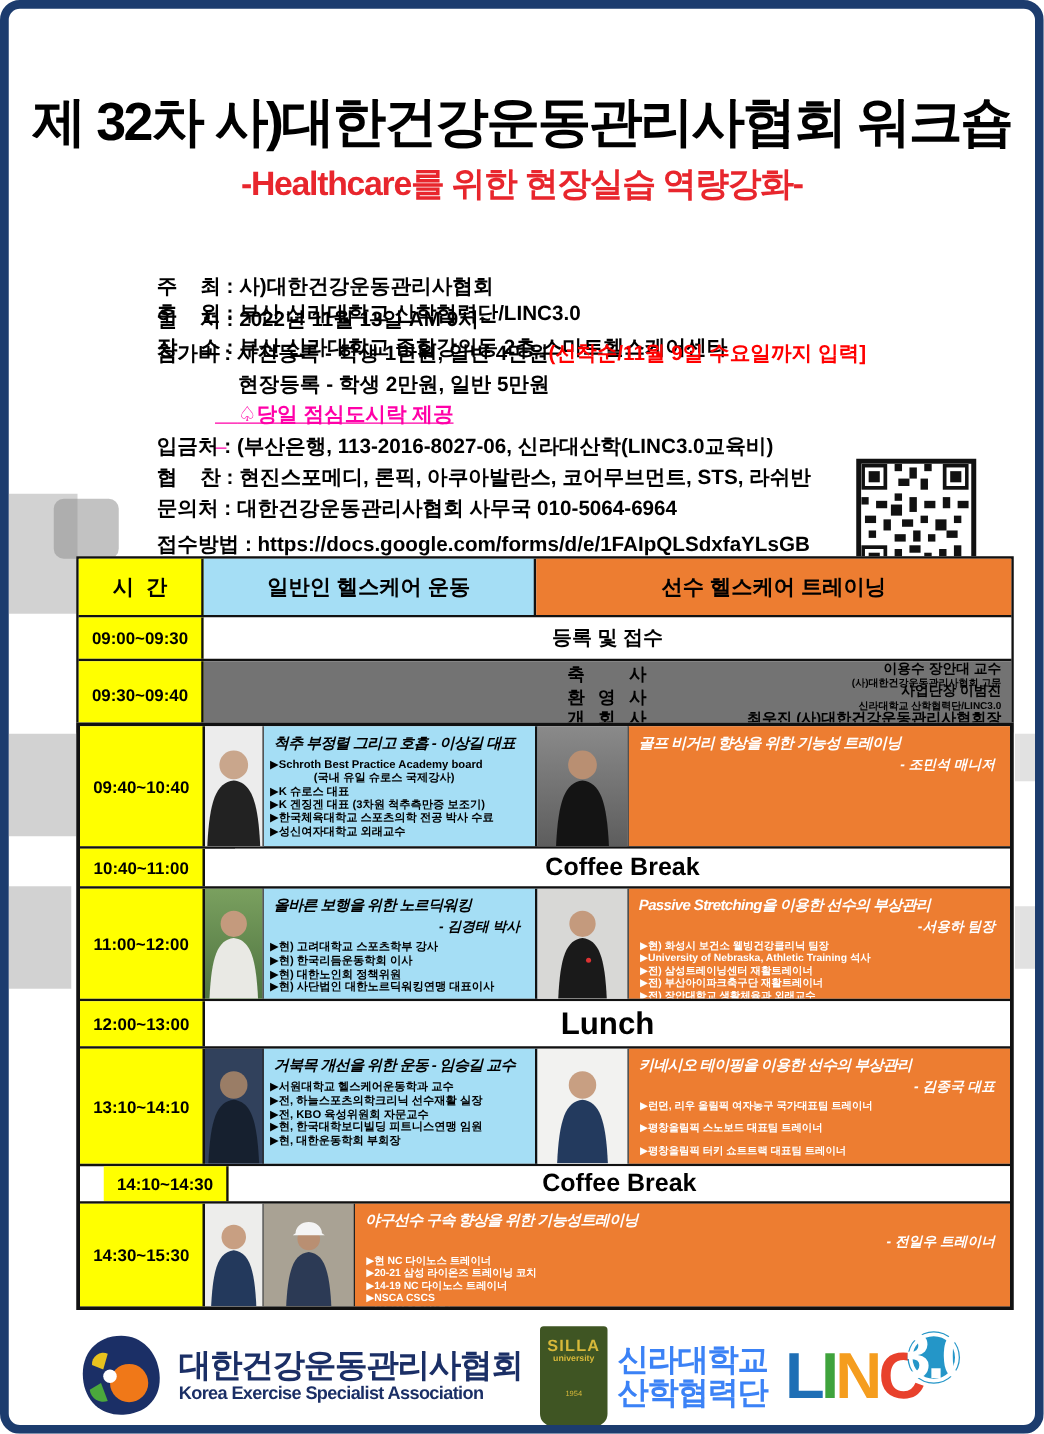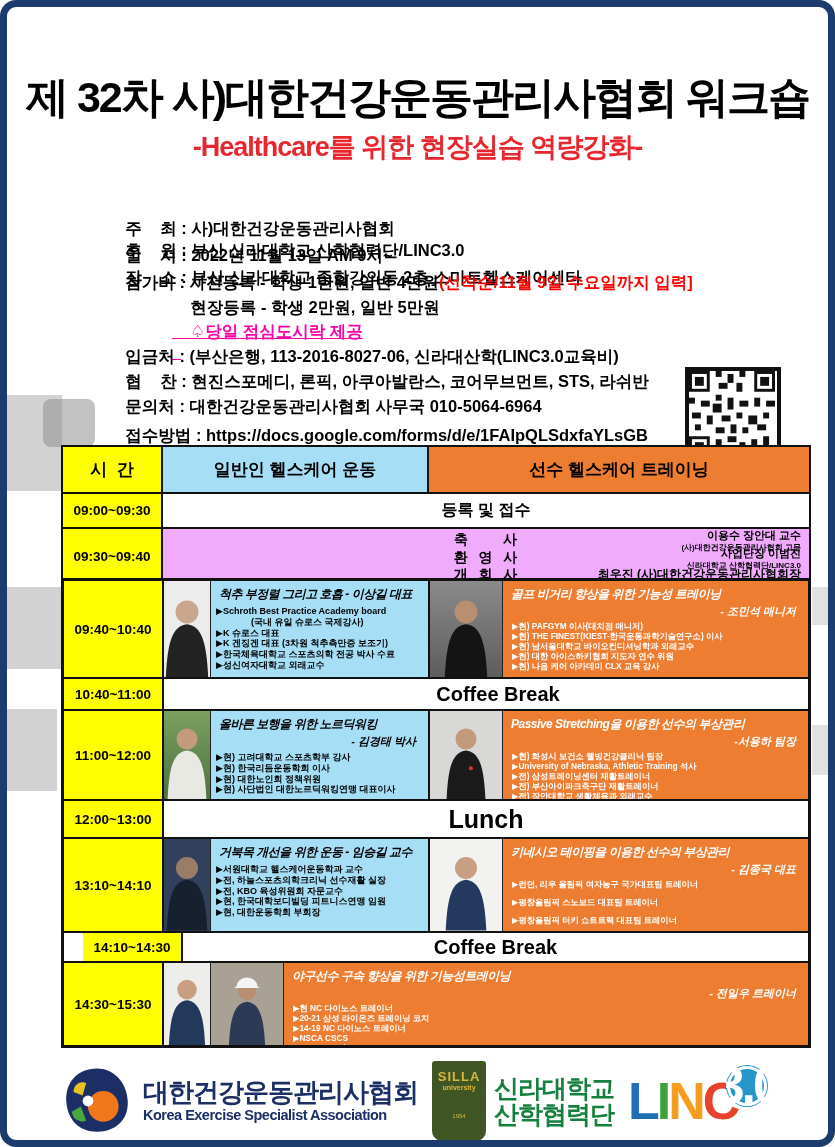"축 사" .rowB .cont { background: #f0abfc -> #737373 }
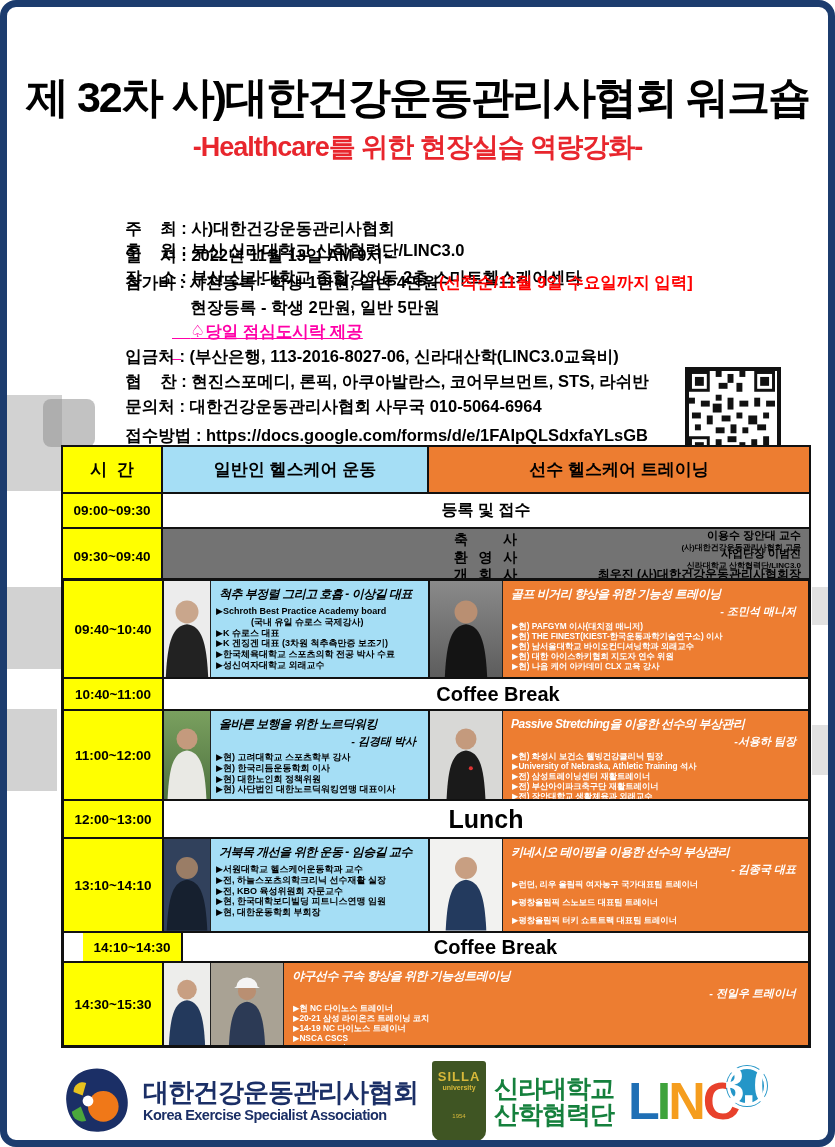"▶현) PAFGYM 이사(대치점 매니저)" div.blist { html: <div> <div>▶현) PAFGYM 이사(대치점 매니저)</div> <div>▶현) THE FINEST(KIEST-한국운동과학기술연구소) 이사</div> <div>▶현) 남서울대학교 바이오컨디셔닝학과 외래교수</div> <div>▶현) 대한 아이스하키협회 지도자 연수 위원</div> <div>▶현) 나음 케어 아카데미 CLX 교육 강사</div> </div> -> none }
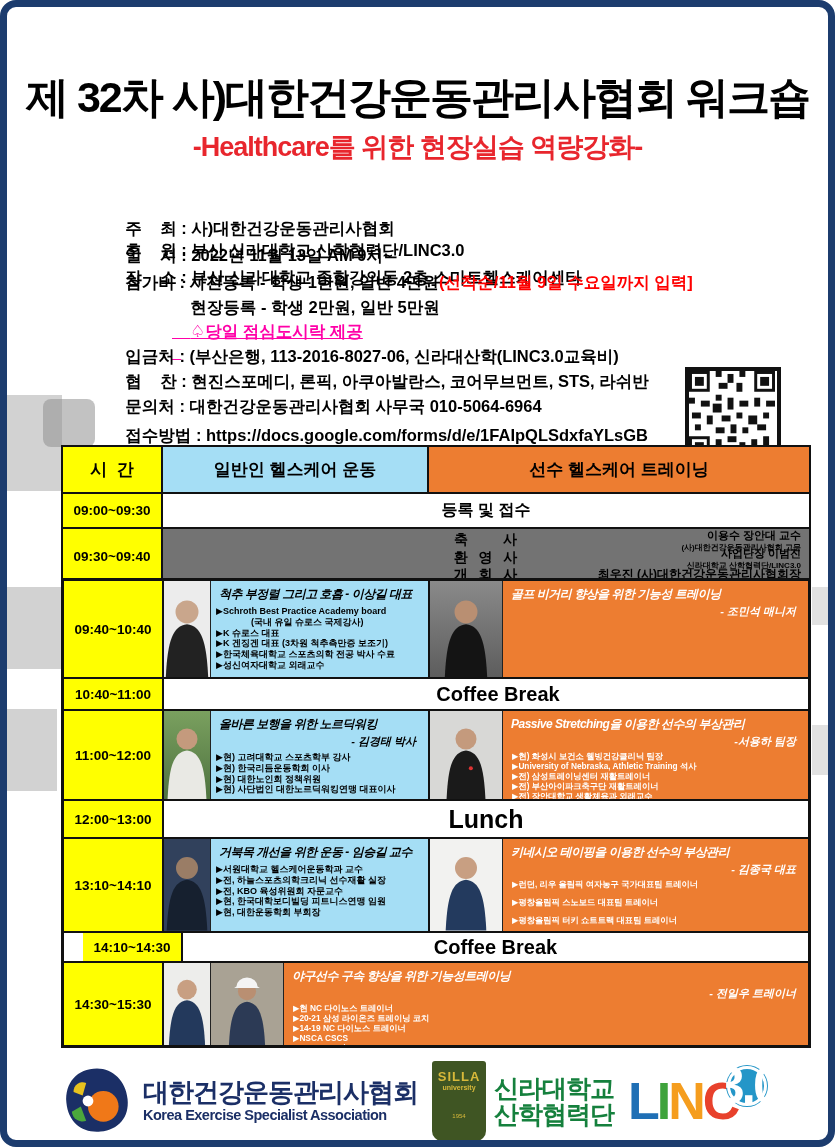"신라대학교" .silla-kr { color: #15803d -> #3b82f6 }
